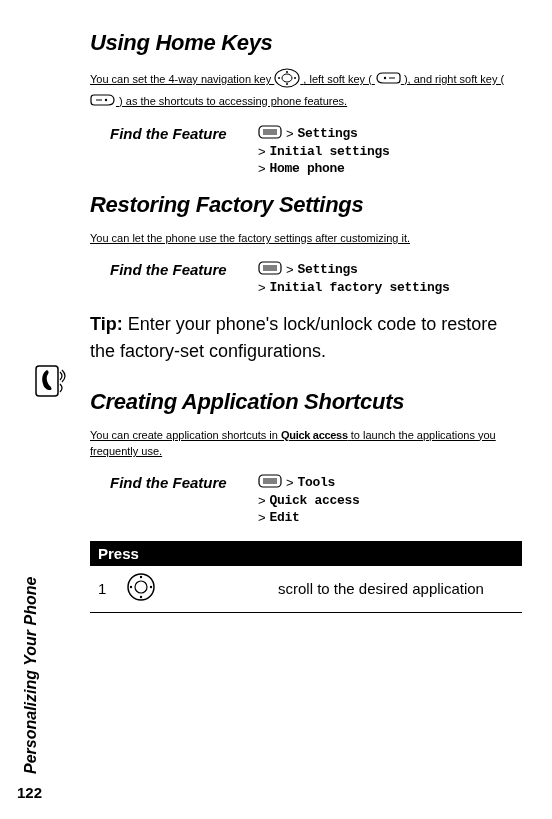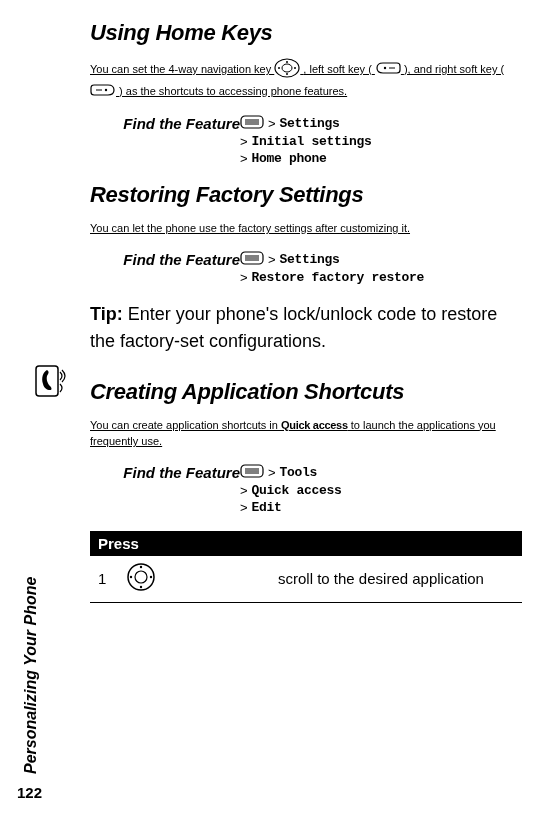"Using Home Keys" .section-heading { margin-top: none -> 10px }
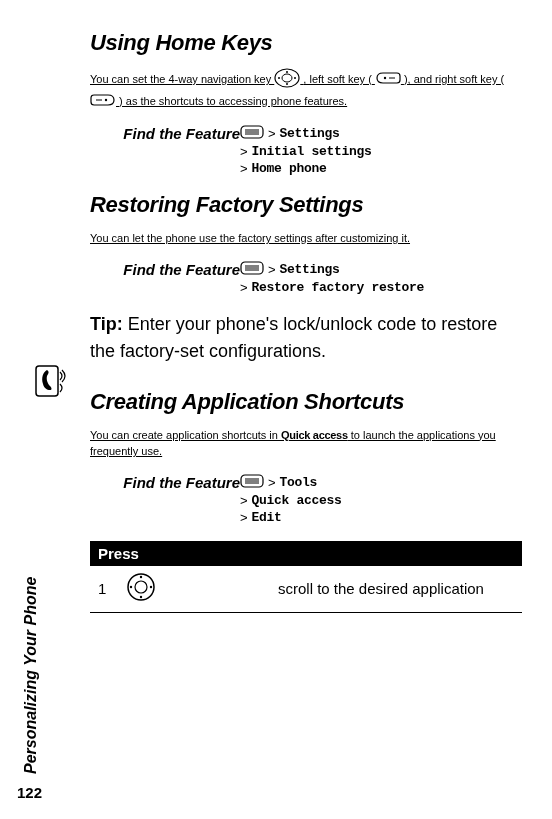"Find the Feature" .feature-row { gap: none -> 18px; text-align: right -> none }
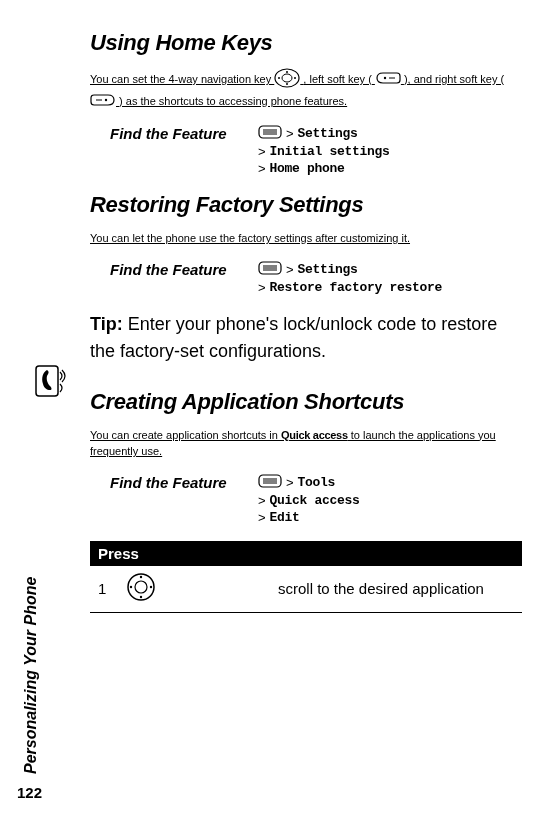"Restore factory restore" span.path-menu { text: Restore factory restore -> Initial factory settings }
